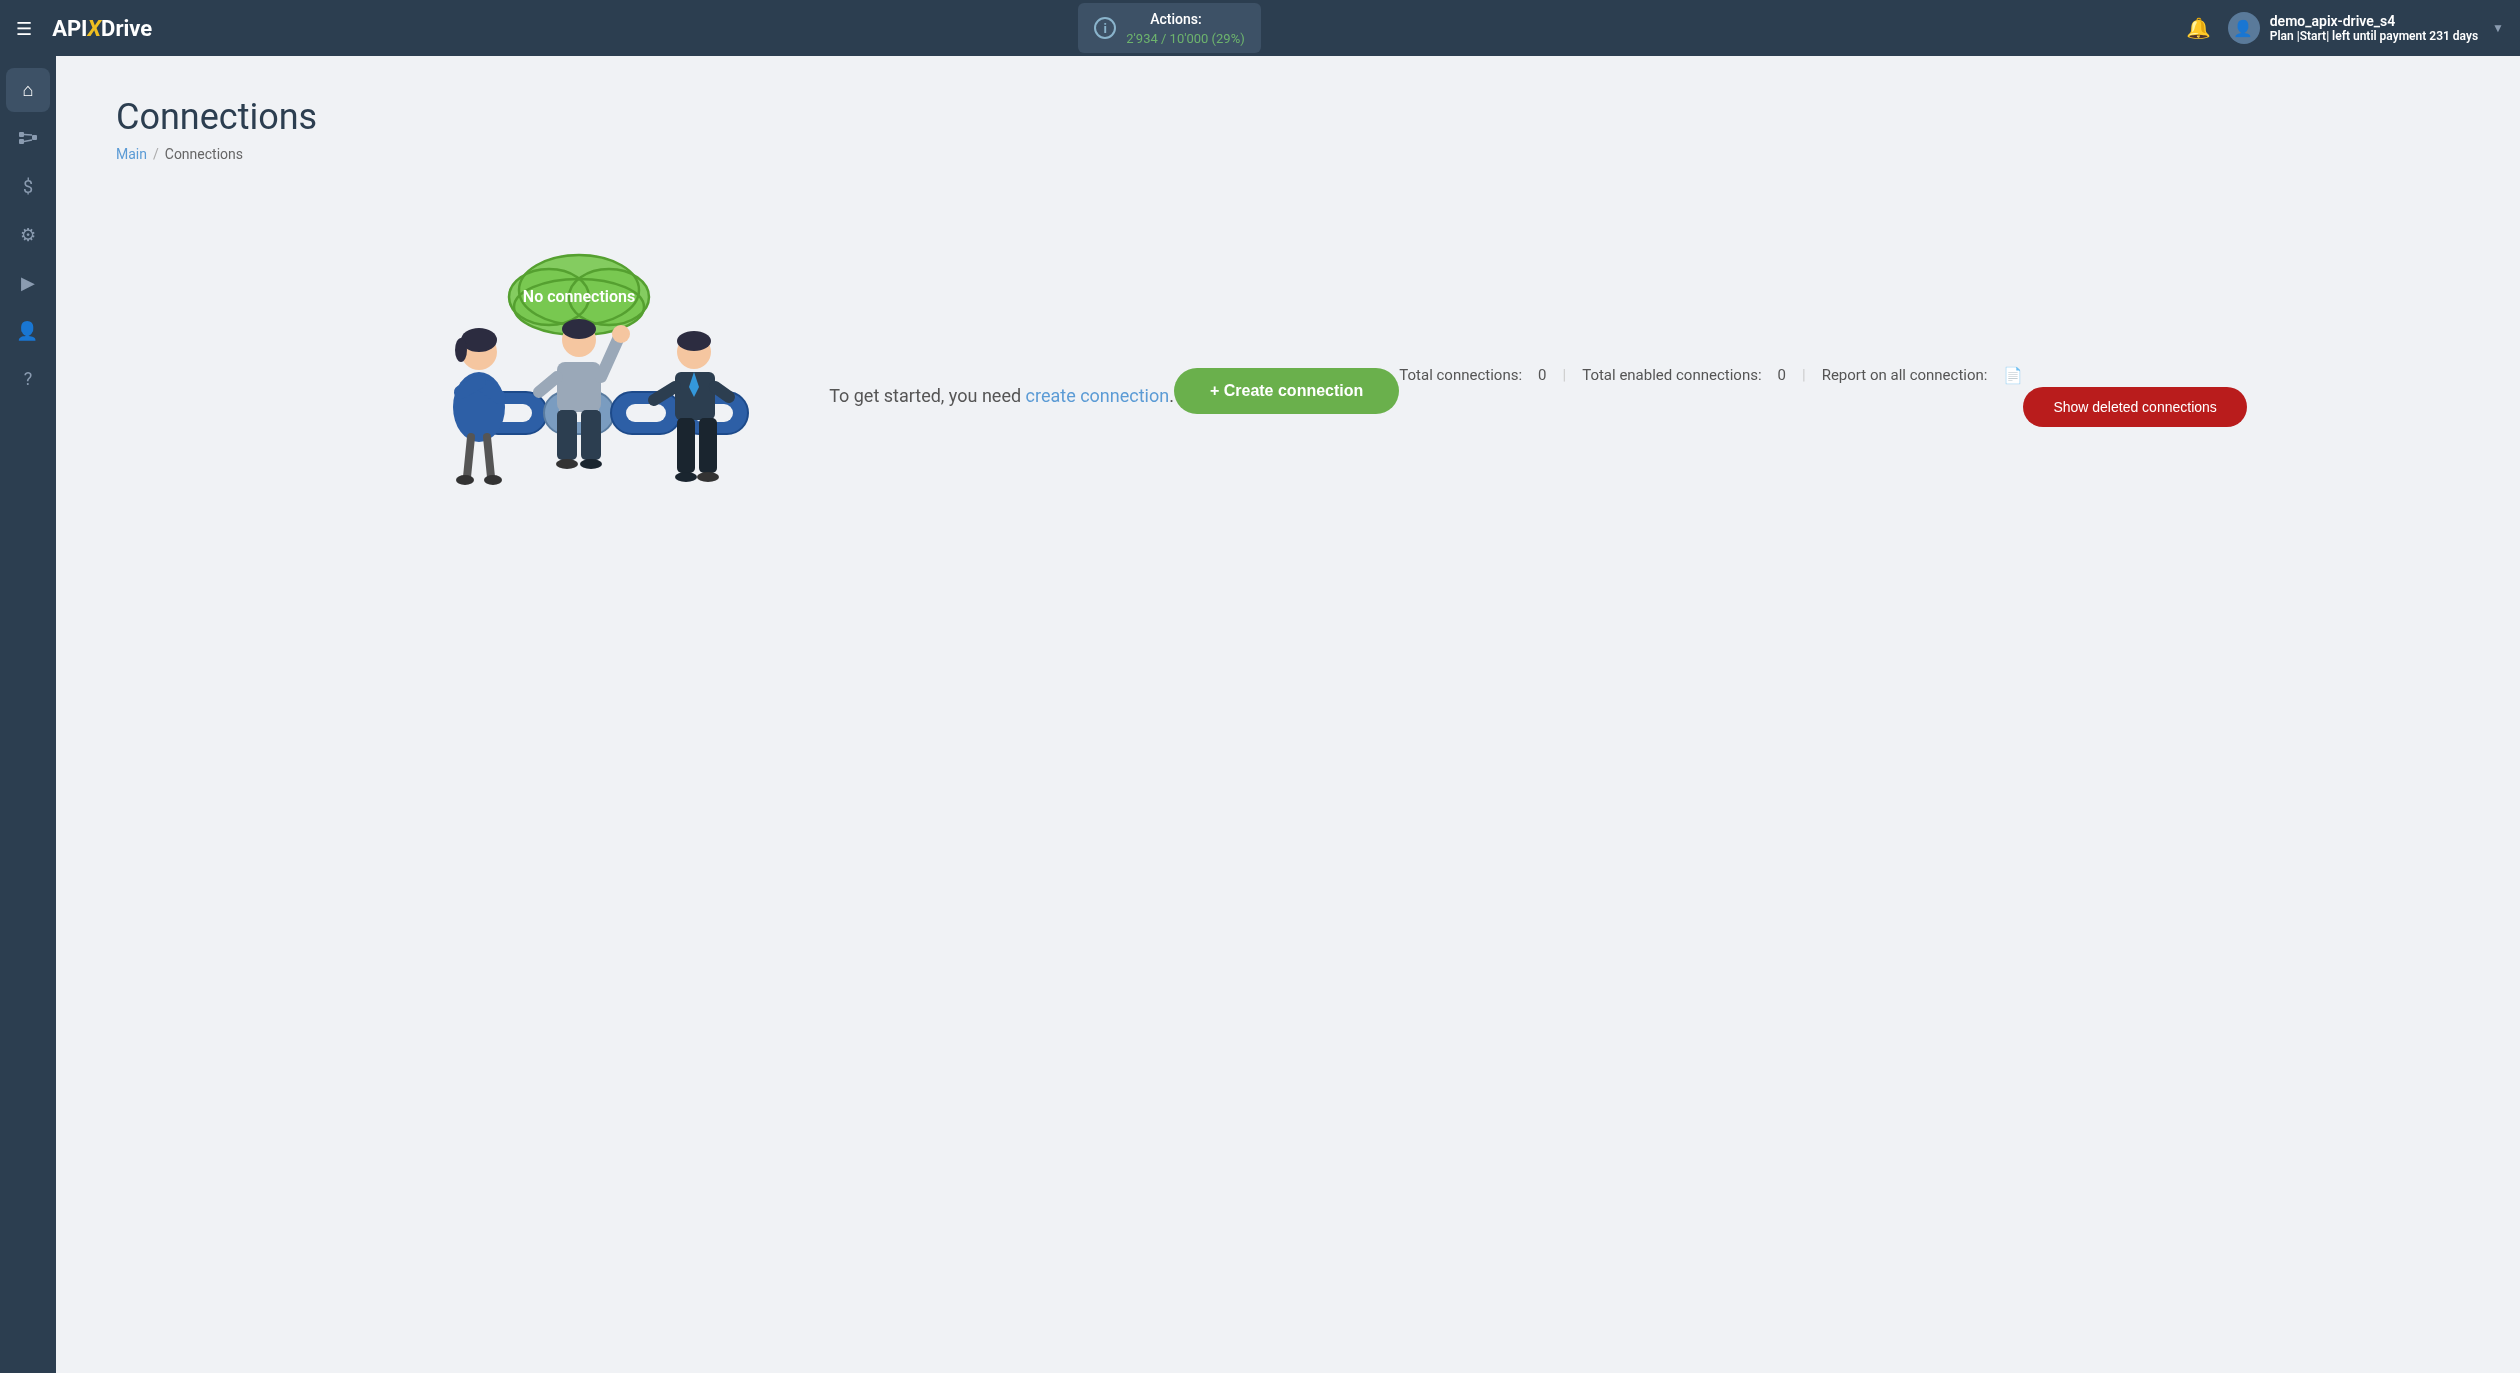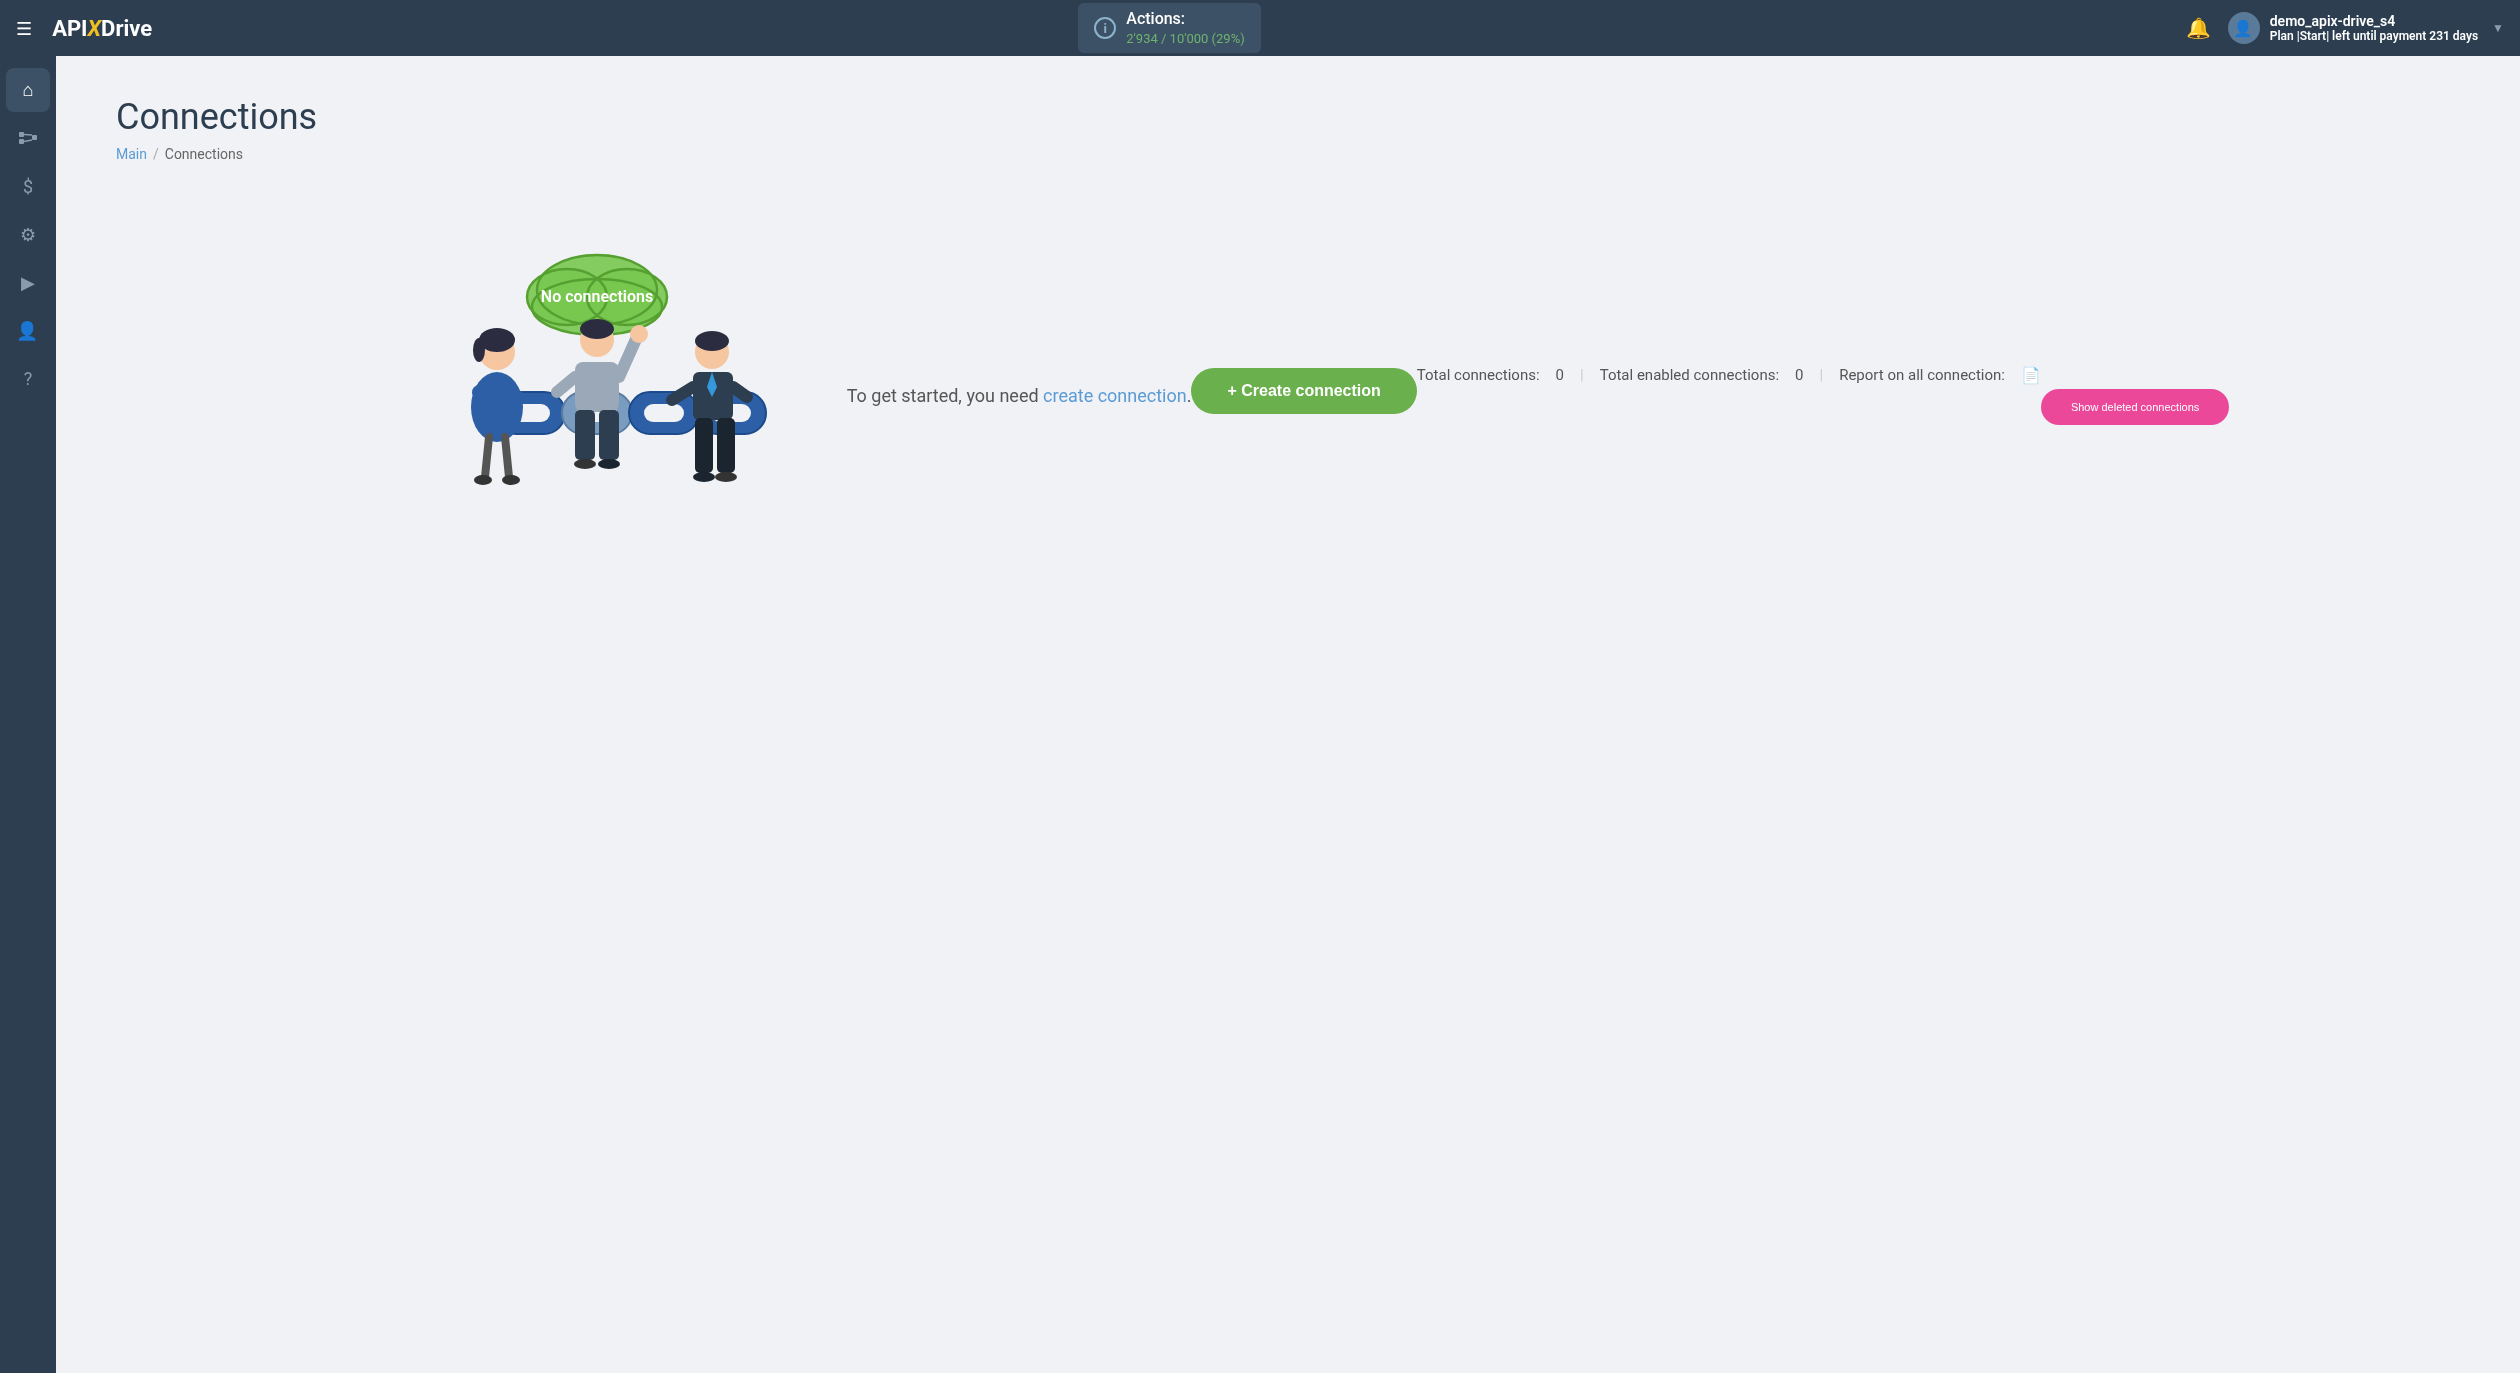"Actions:" .actions-text { font-size: 16px -> 14px; margin-left: none -> 24px }
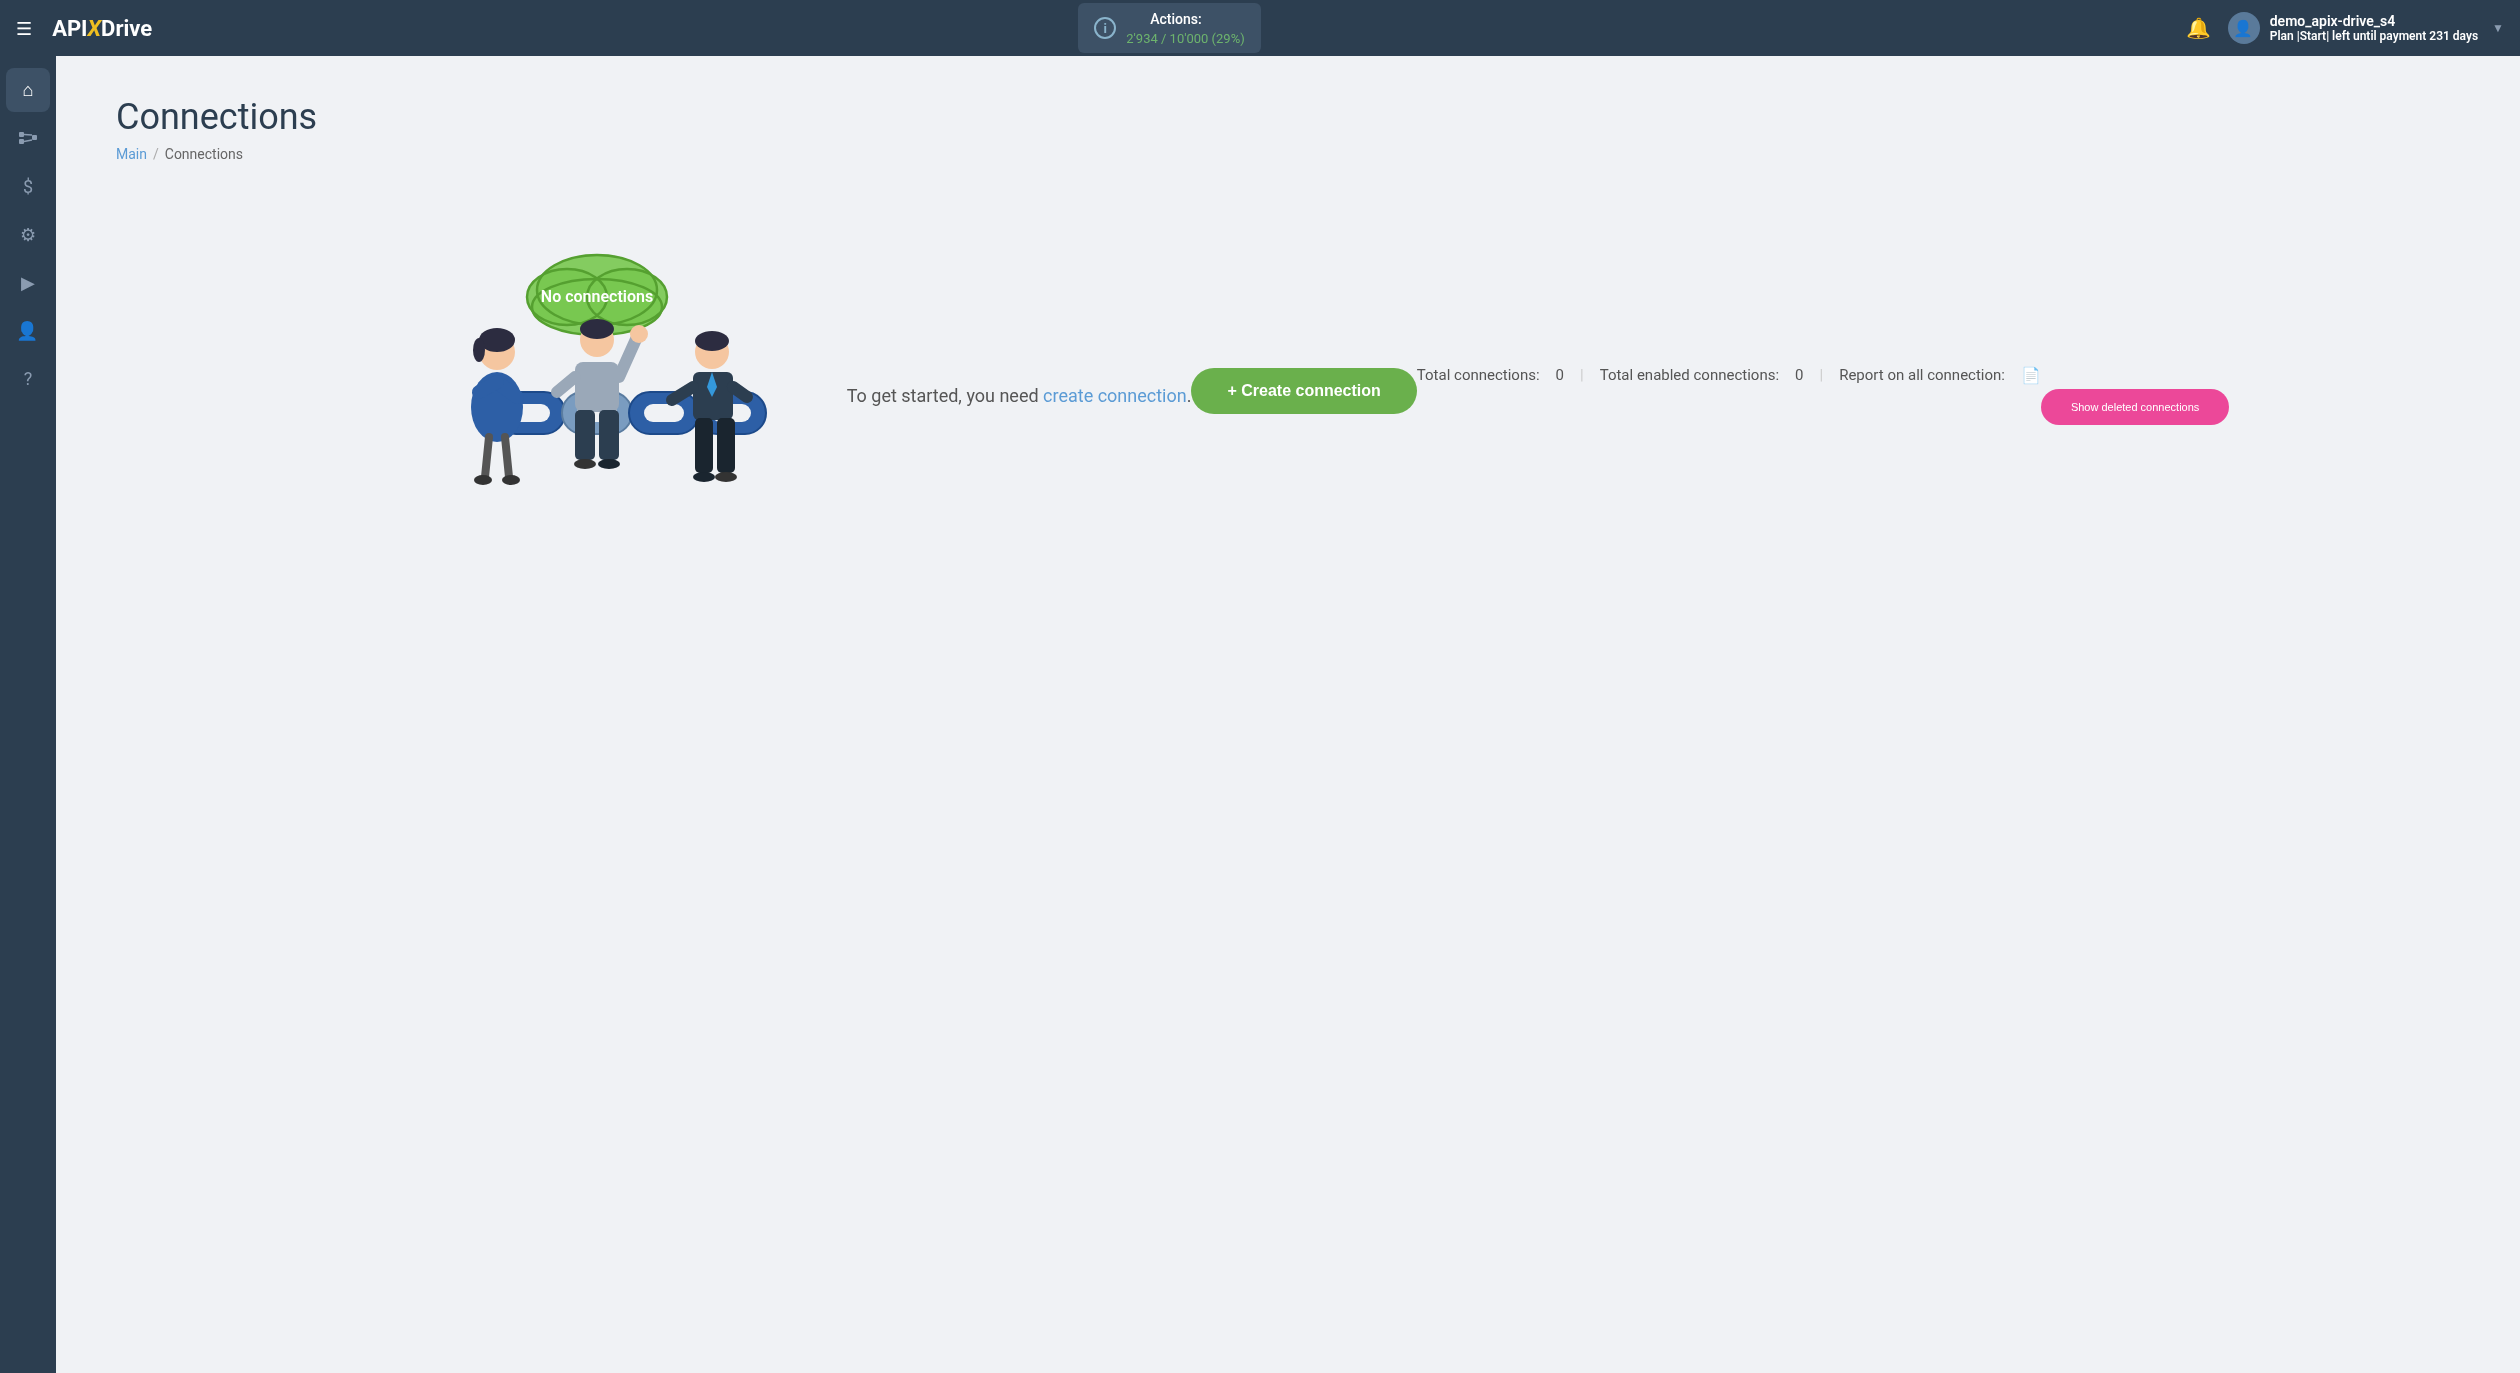"Show deleted connections" .show-deleted-btn { background: #ec4899 -> #b91c1c; font-size: 11px -> 14px }
